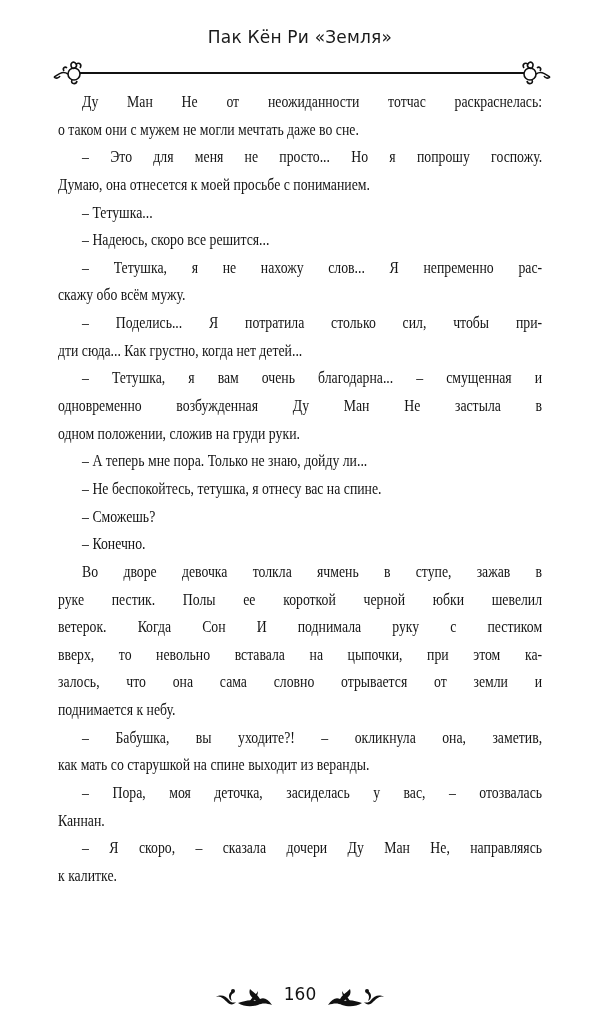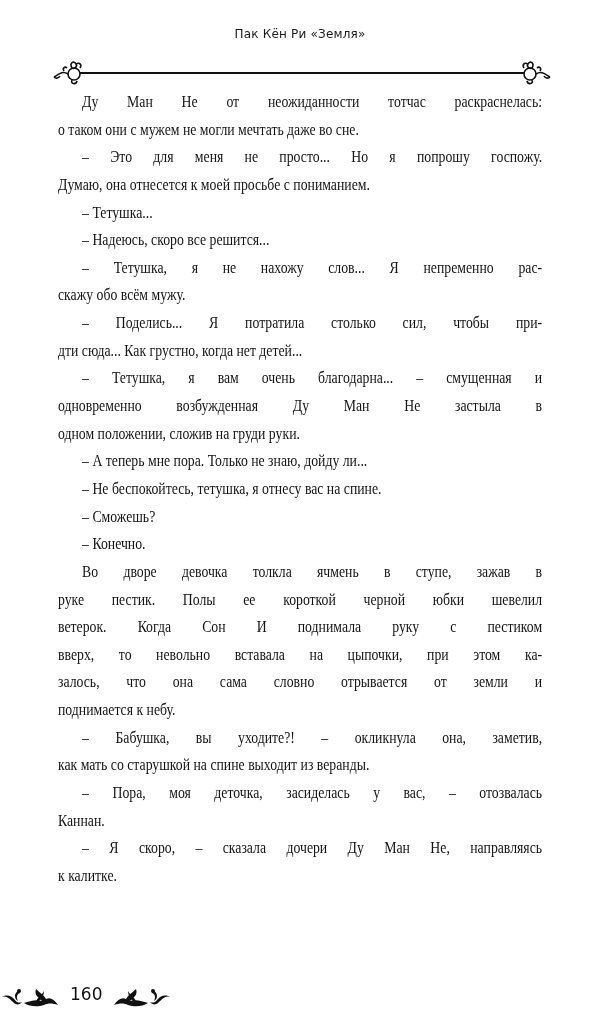"Пак Кён Ри «Земля»" .running-head { font-size: 12px -> 17px }
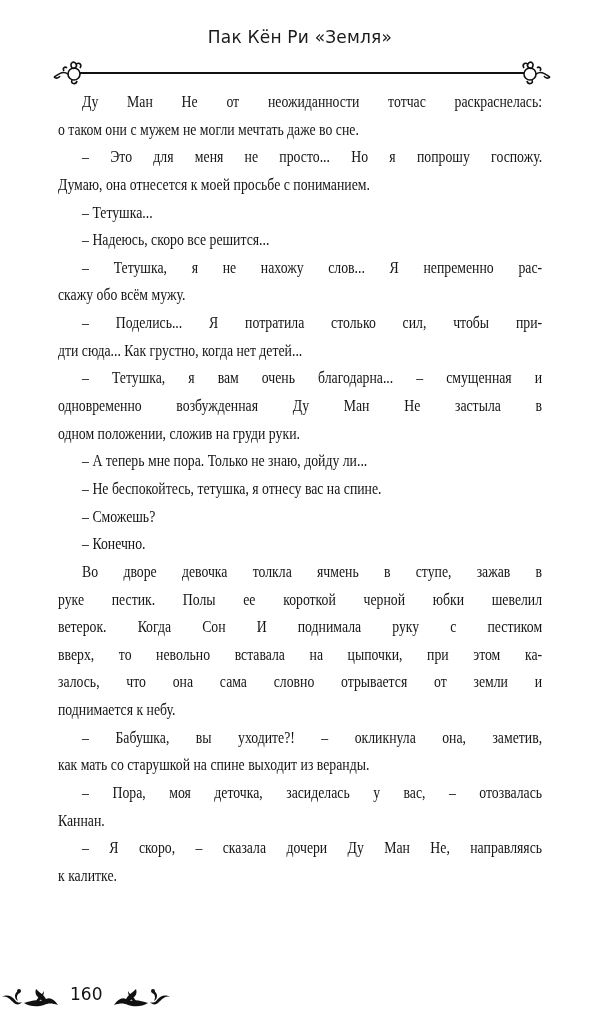"160" .footer { justify-content: flex-start -> center }
